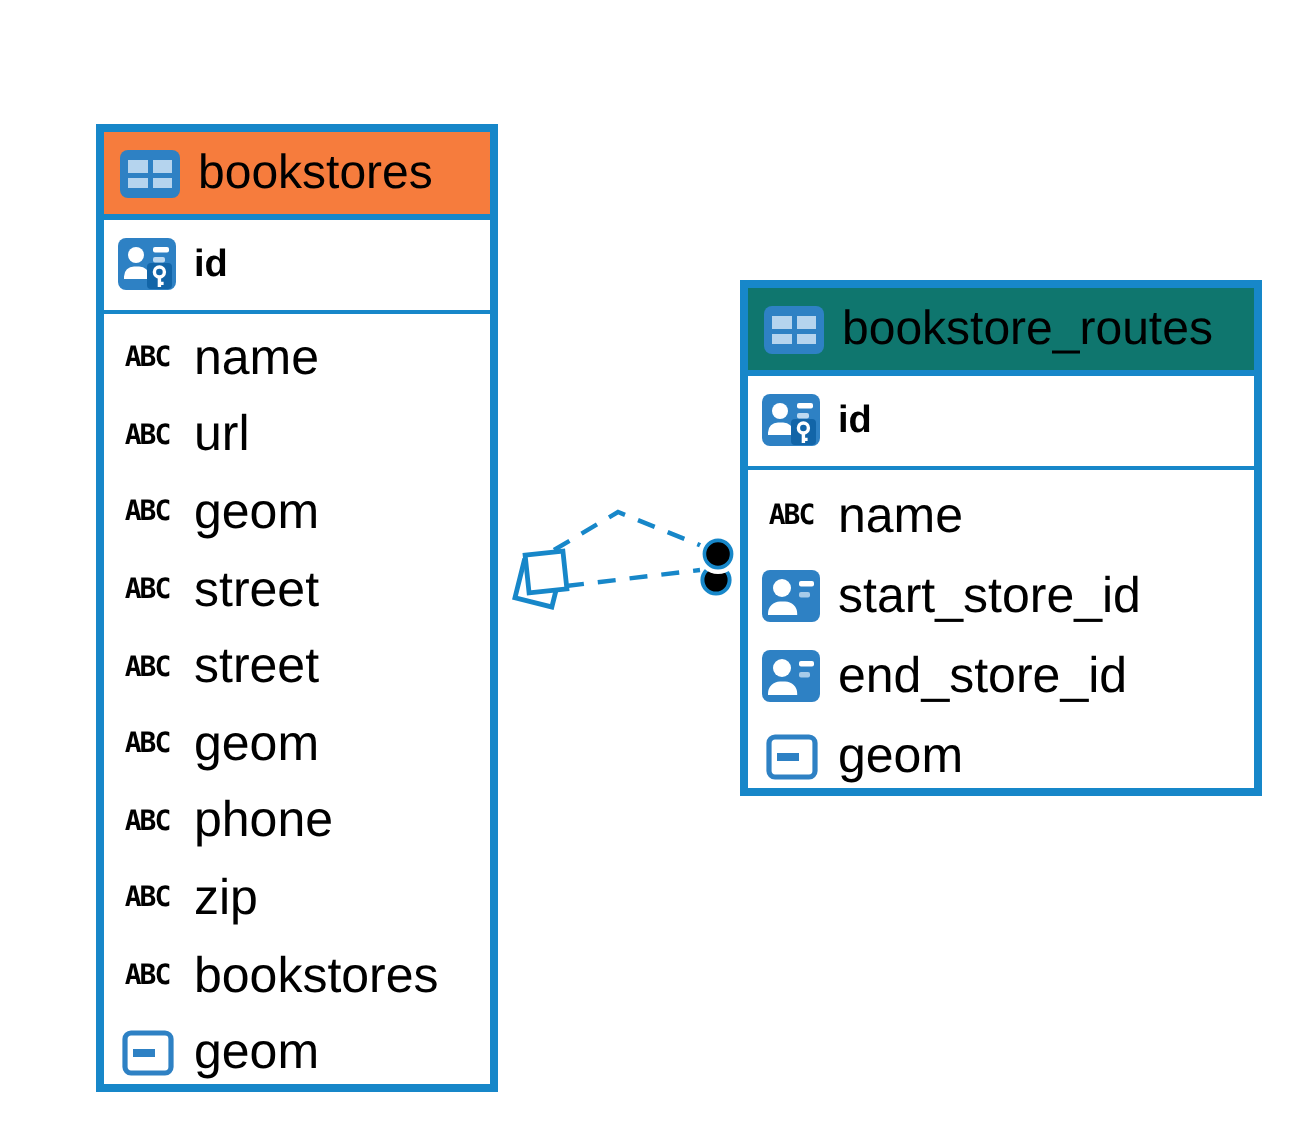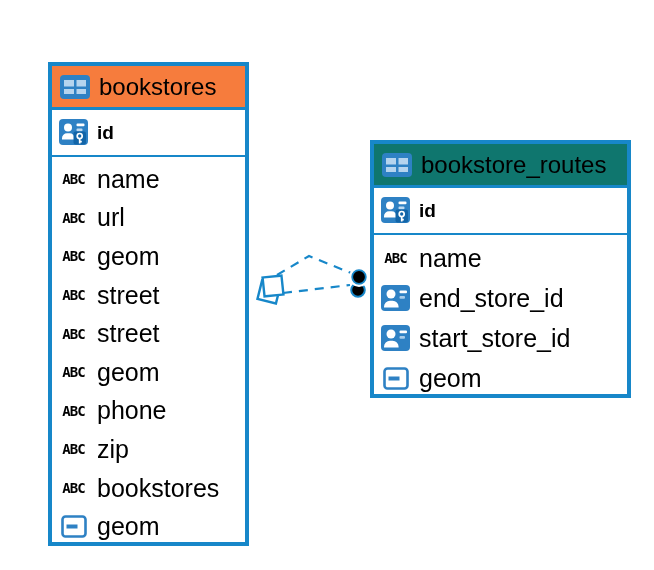"end_store_id" div.col-row { order: before "start_store_id" -> after "start_store_id" }
